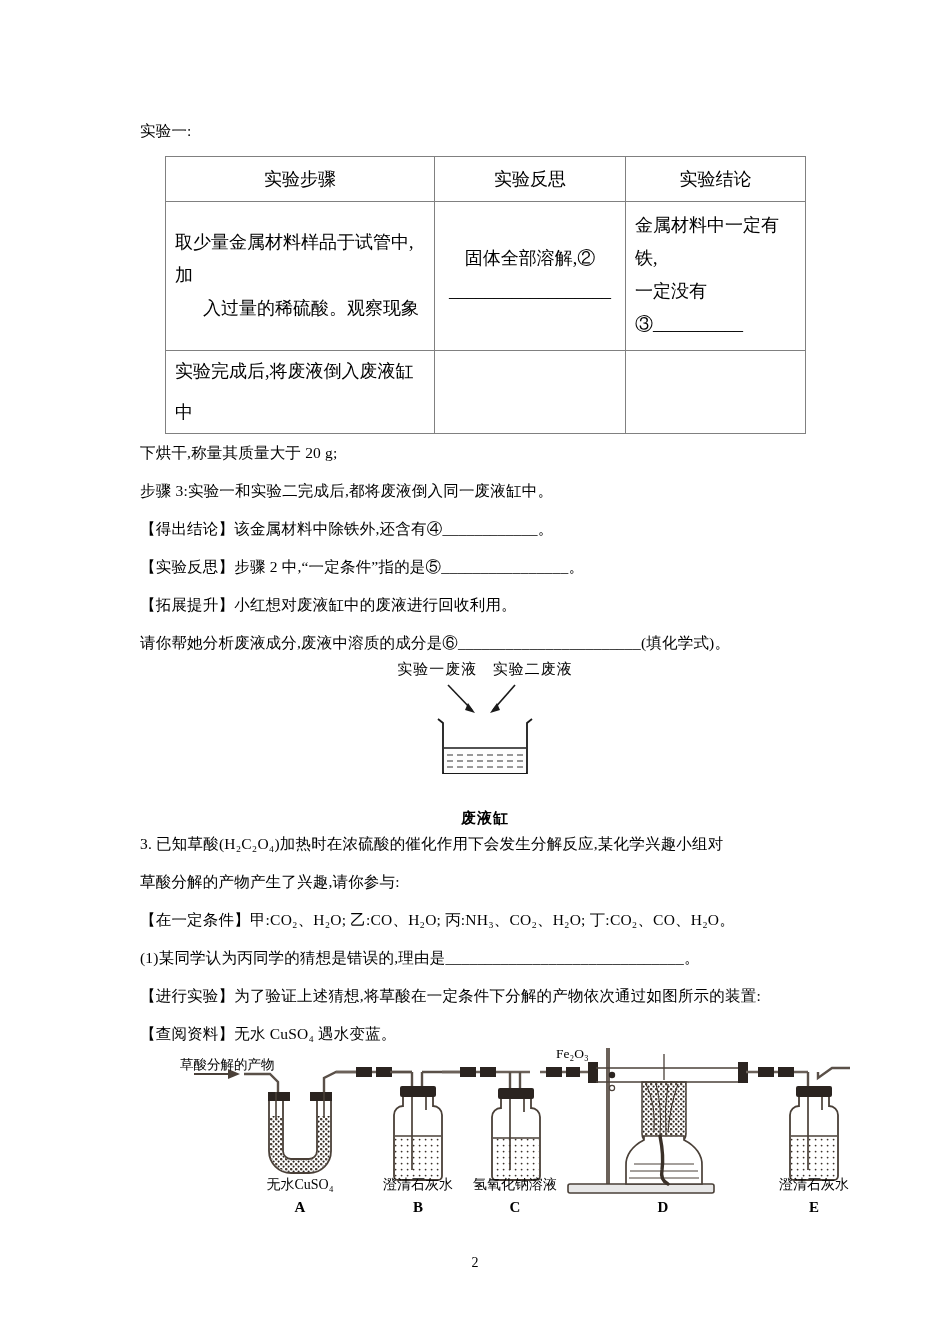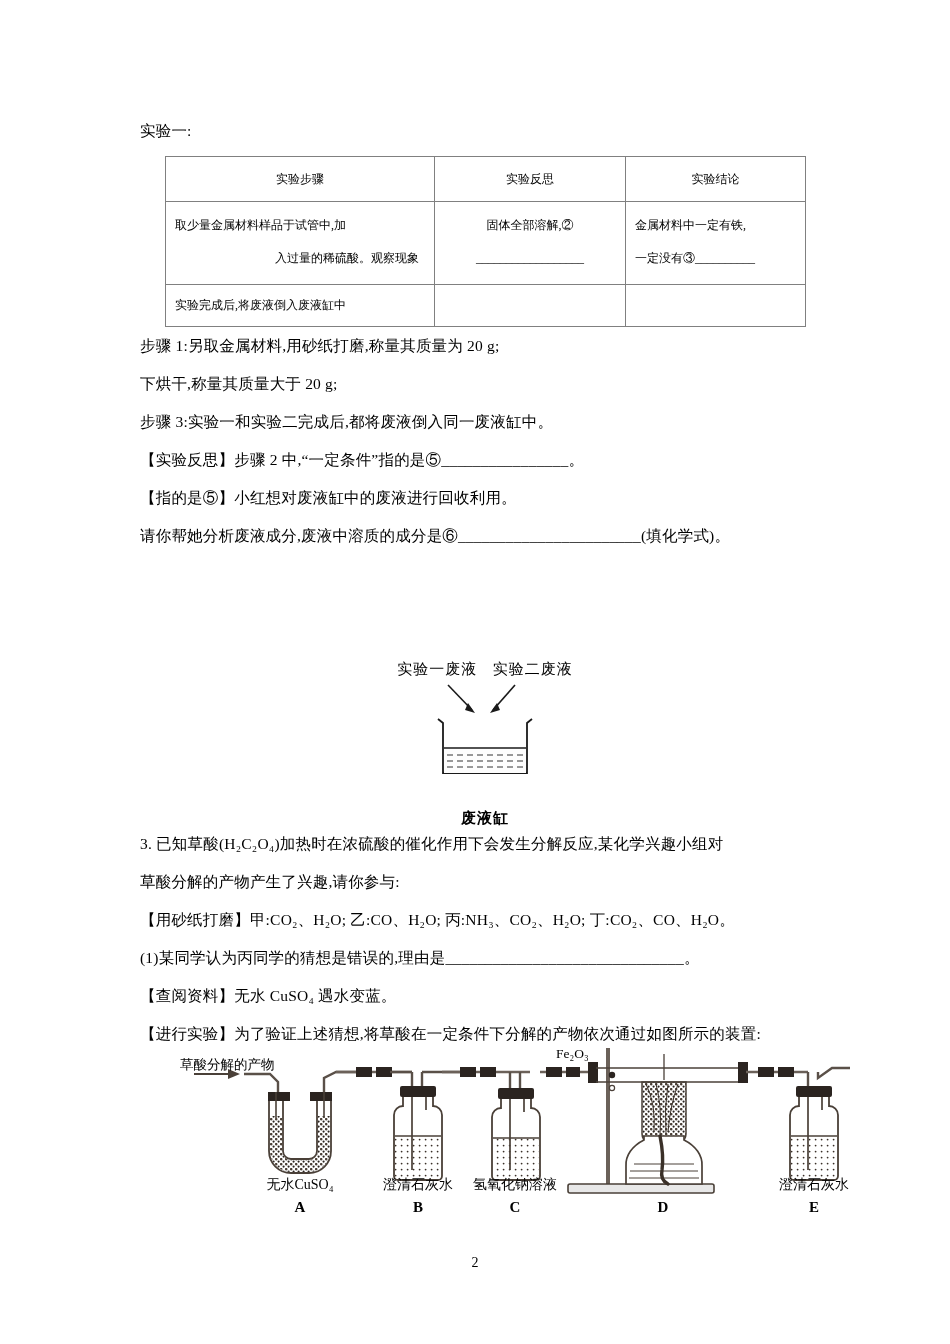"实验步骤" table.exp-table td { font-size: 12px -> 18px }
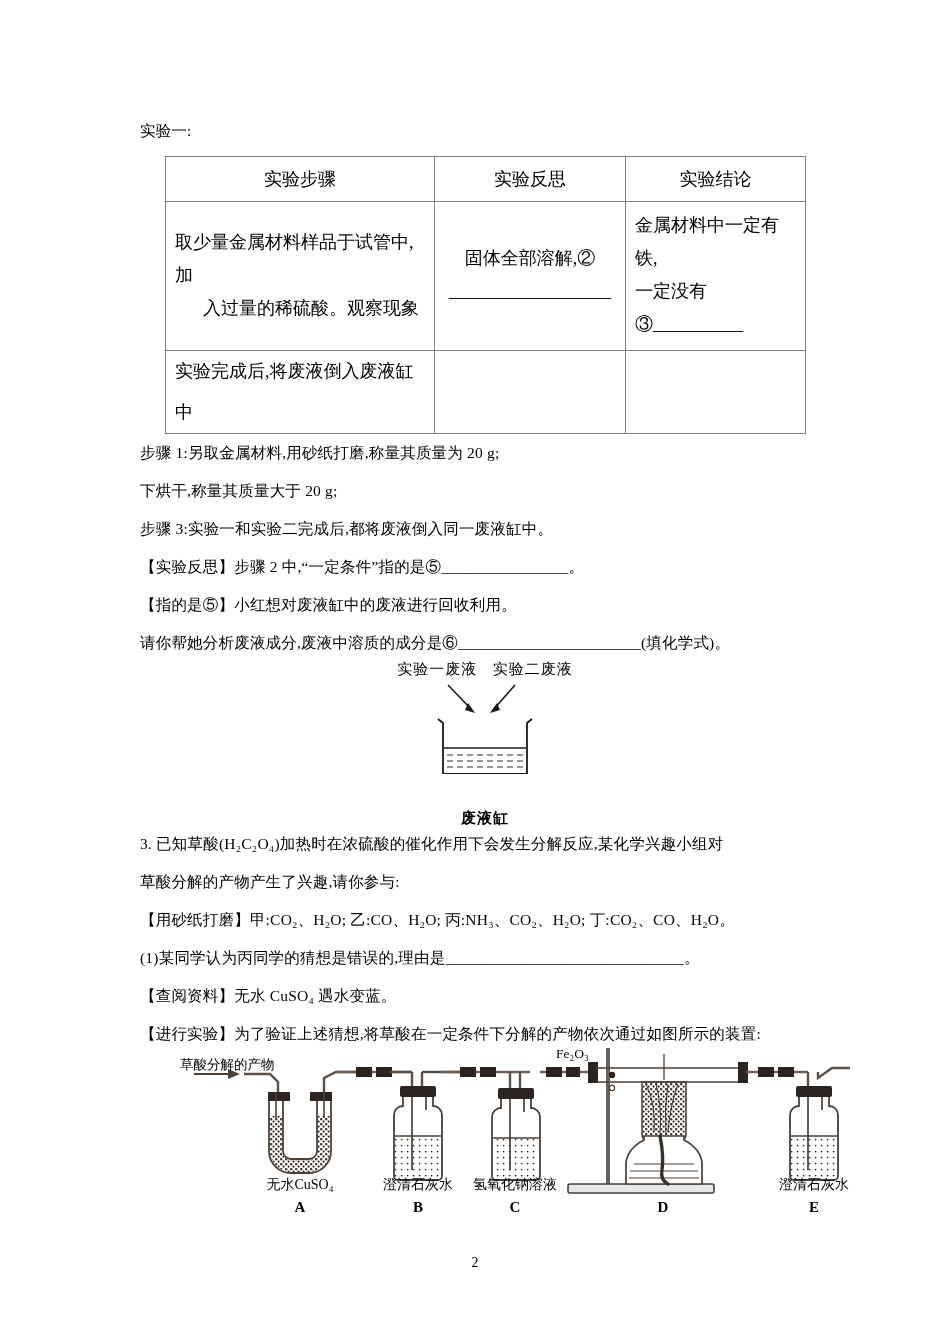"步骤 1:另取金属材料,用砂纸打磨,称量其质量为 20 g;" div.line { html: <div>步骤 1:另取金属材料,用砂纸打磨,称量其质量为 20 g;</div> -> none }
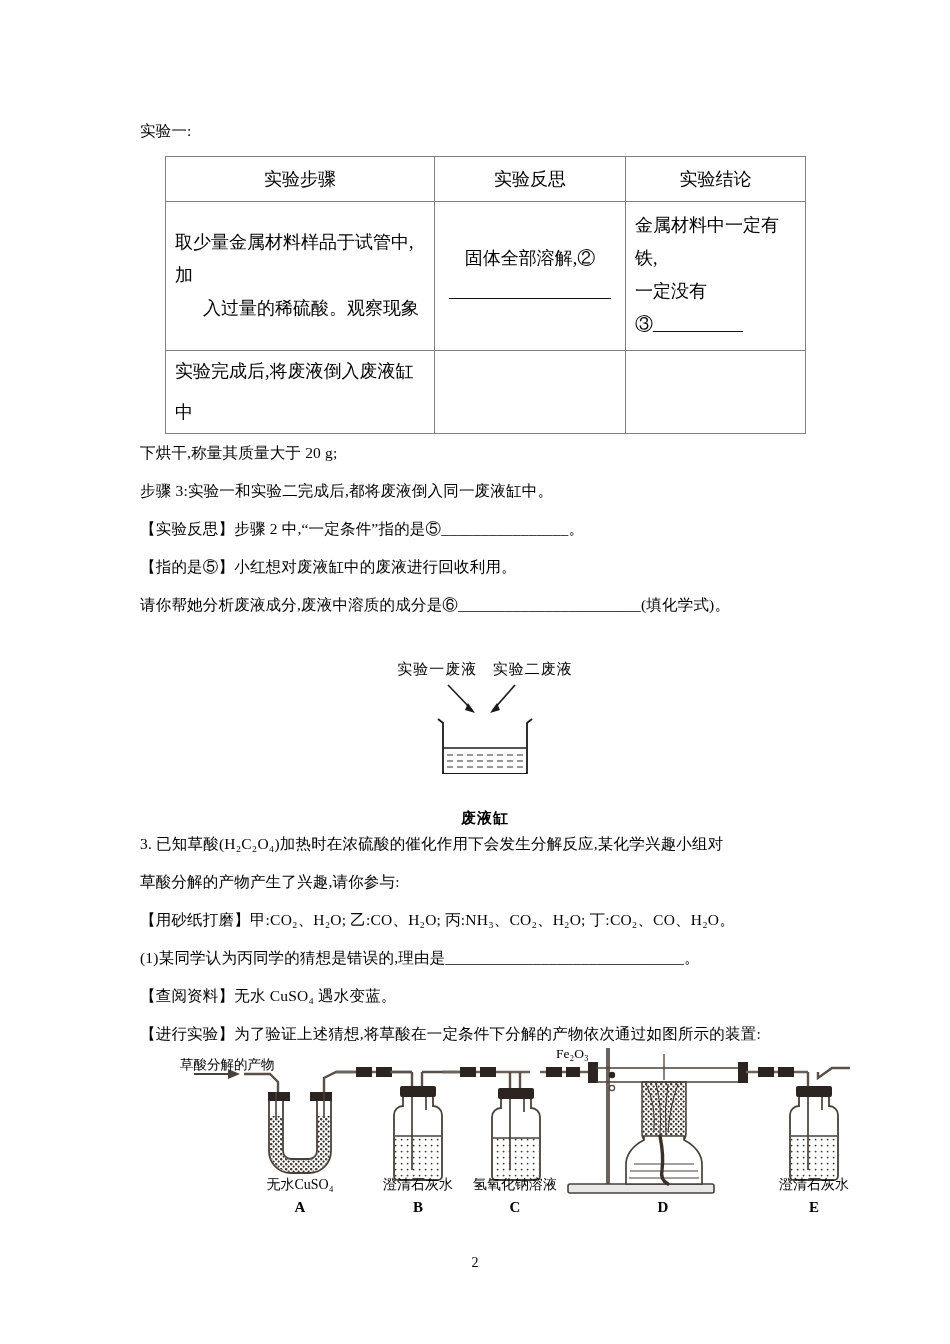"【得出结论】该金属材料中除铁外,还含有④____________。" div.line { html: none -> <div> <span>【得出结论】</span><span>该金属材料中除铁外,还含有④</span><span>____________</span><span>。</span> </div> }
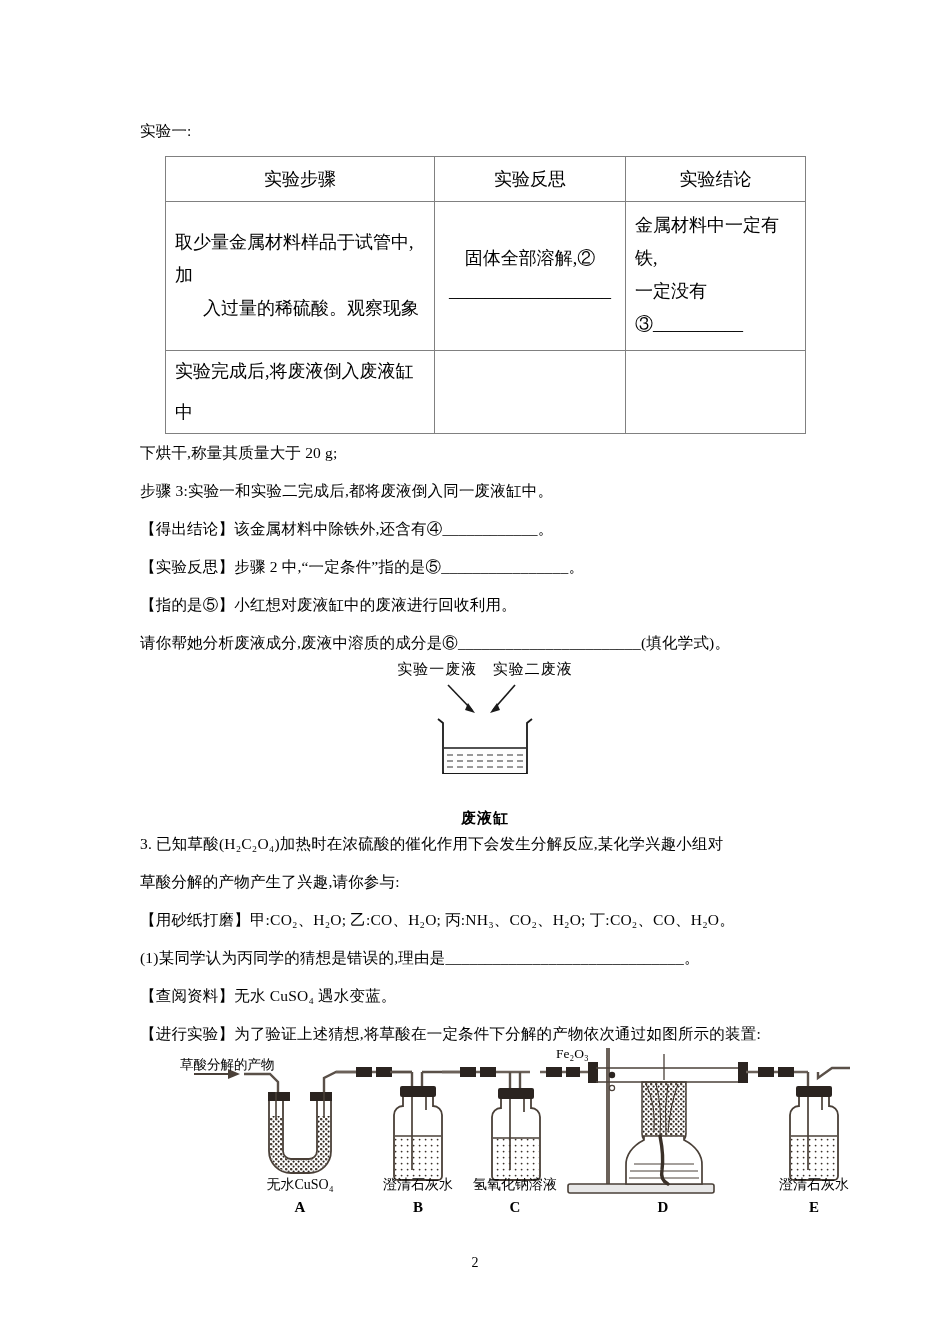"【指的是⑤】" span { text: 指的是⑤ -> 拓展提升 }
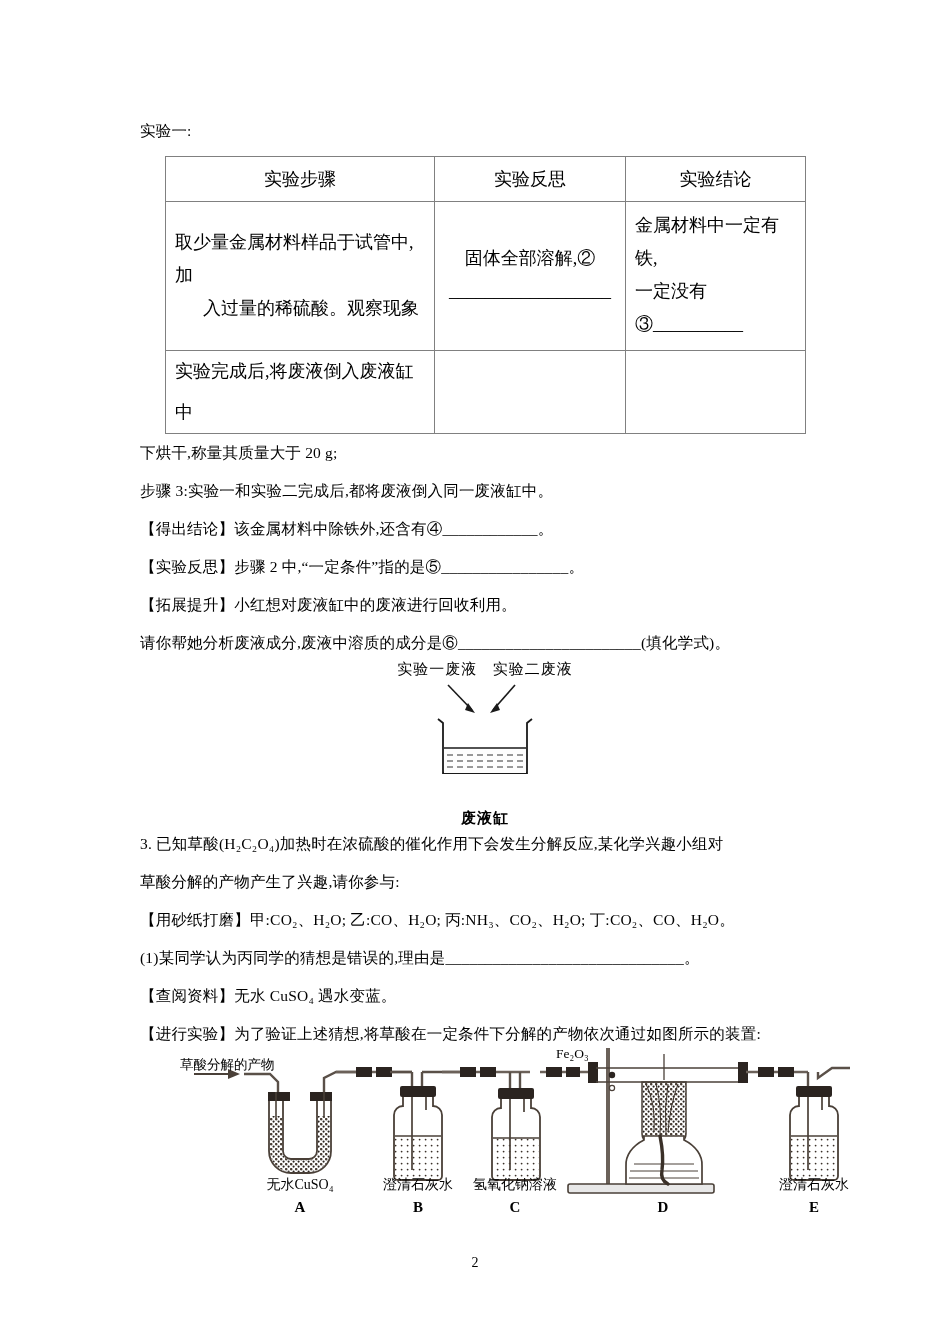"【用砂纸打磨】" span { text: 用砂纸打磨 -> 在一定条件 }
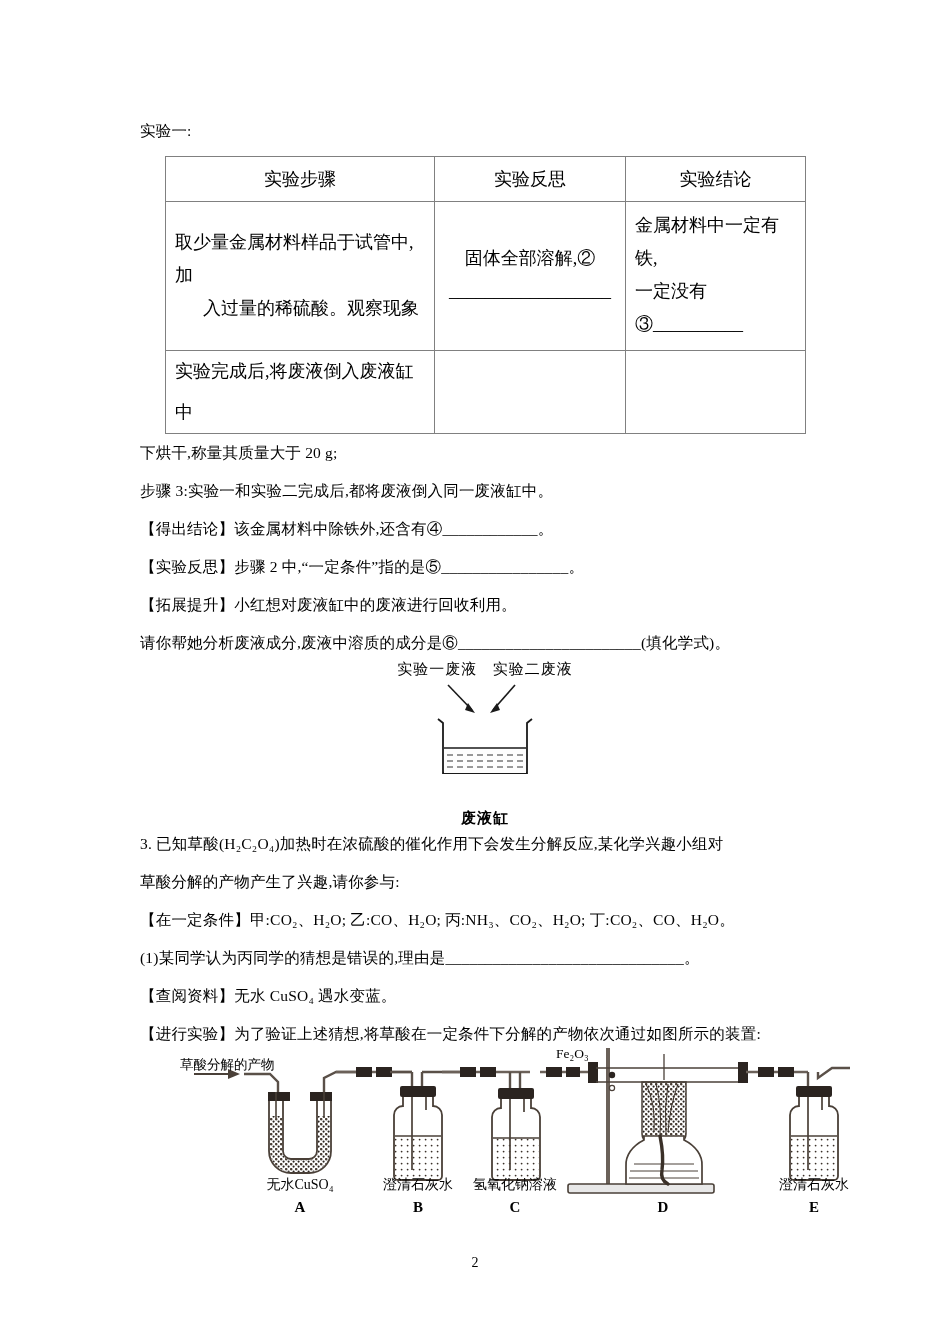"【查阅资料】无水 CuSO₄ 遇水变蓝。" div.line { order: before "【进行实验】为了验证上述猜想,将草酸在一定条件下分解的产物依次通过如图所示的装置" -> after "【进行实验】为了验证上述猜想,将草酸在一定条件下分解的产物依次通过如图所示的装置" }
